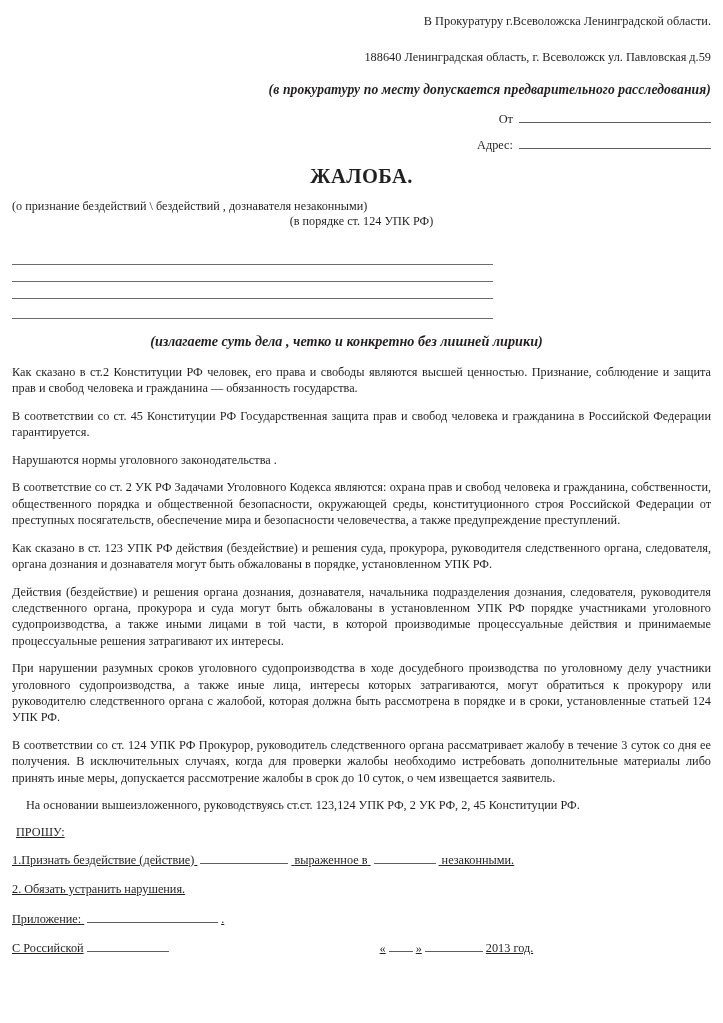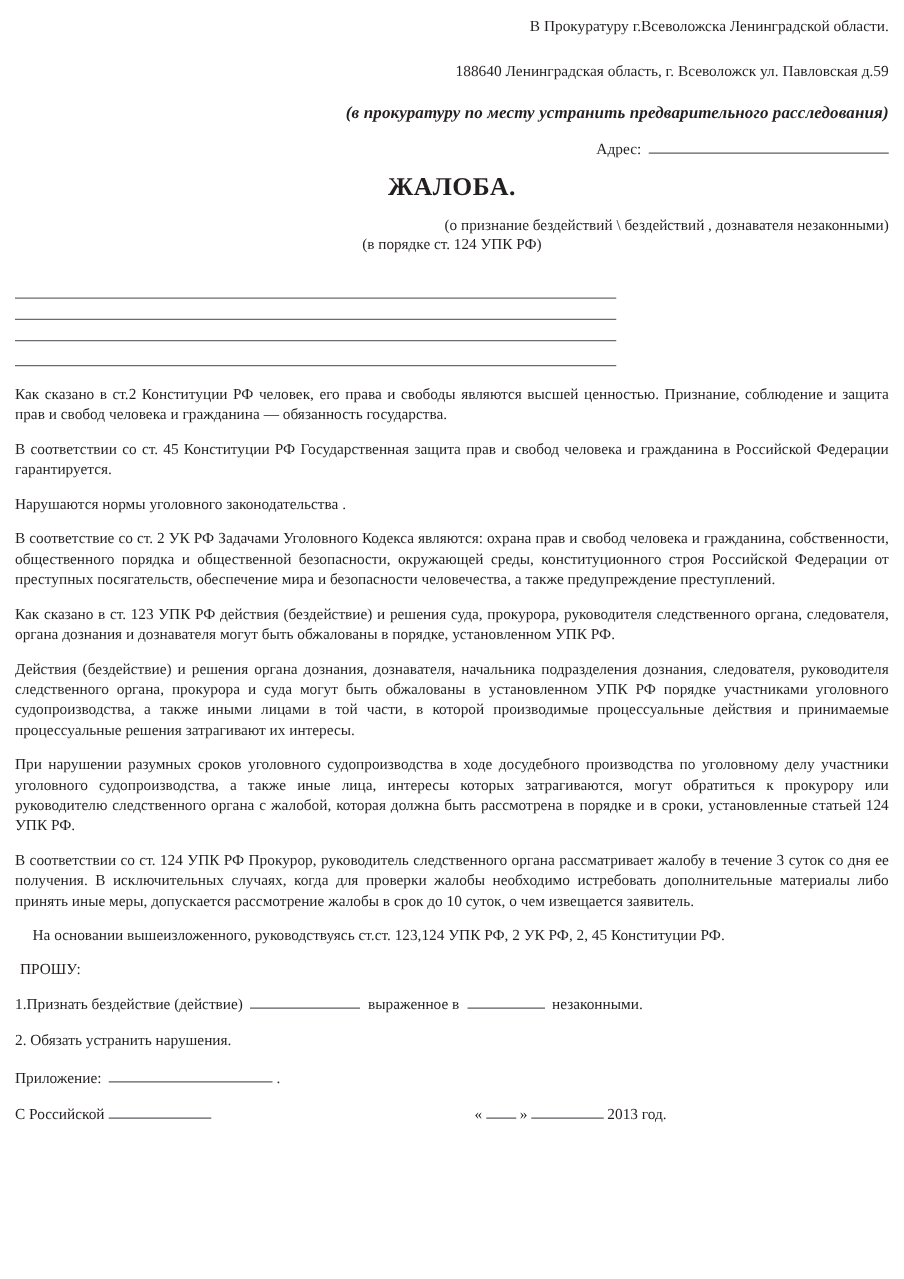"(в прокуратуру по месту устранить" div.hdr-note { text: устранить -> допускается }
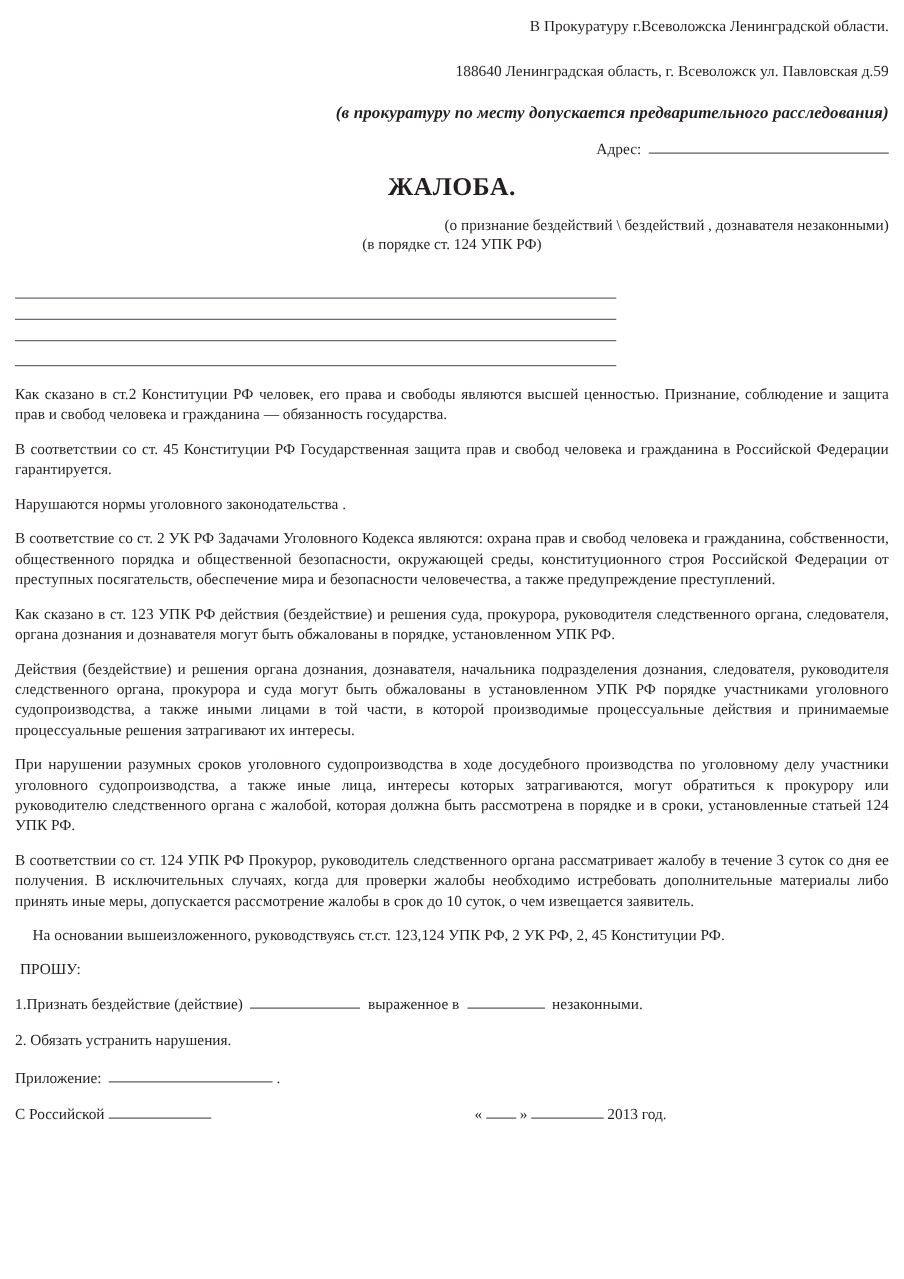"От" div.field-row { html: none -> <div> <span>От</span> <span></span> </div> }
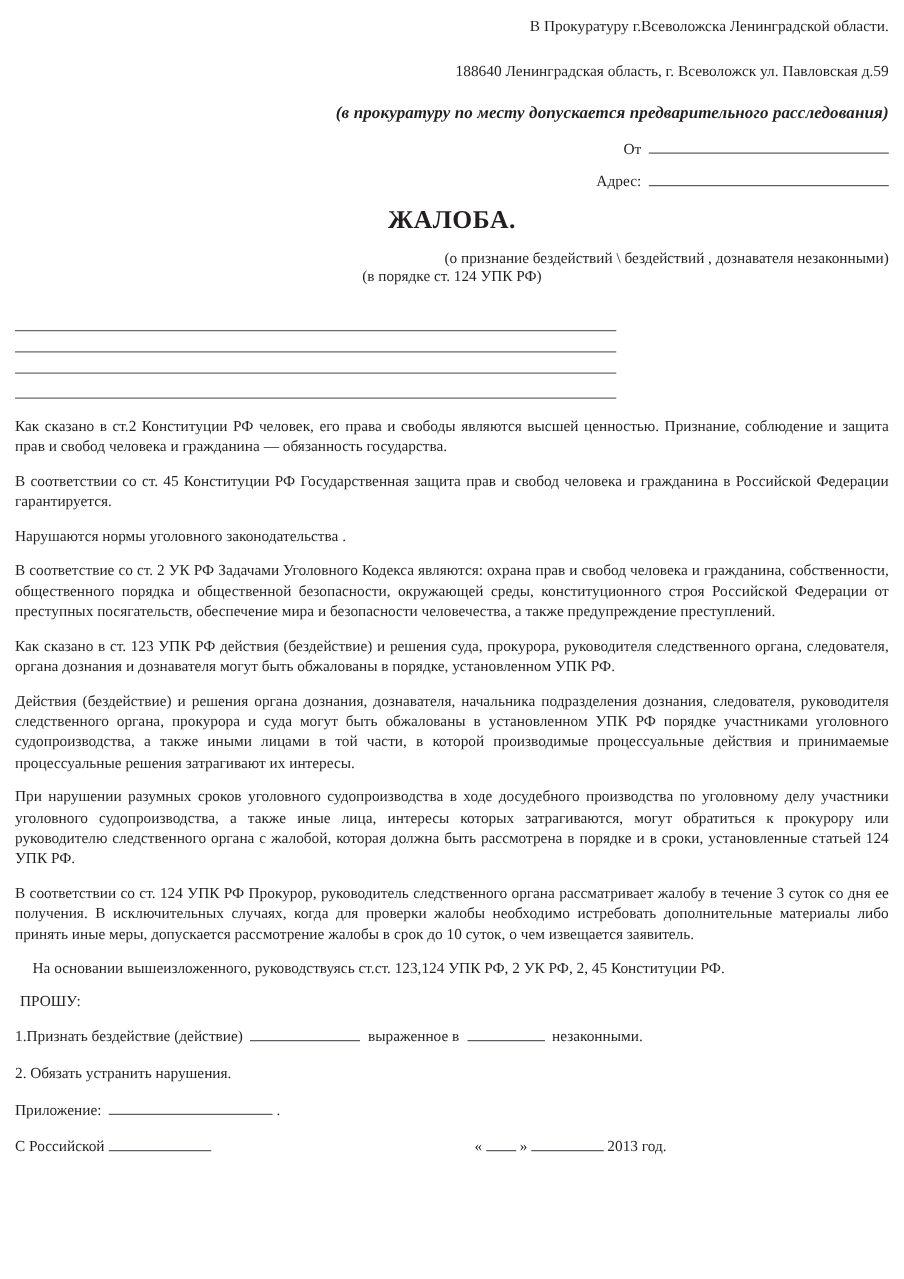"(о признание бездействий \ бездействий" .subtitle { text-align: right -> left }
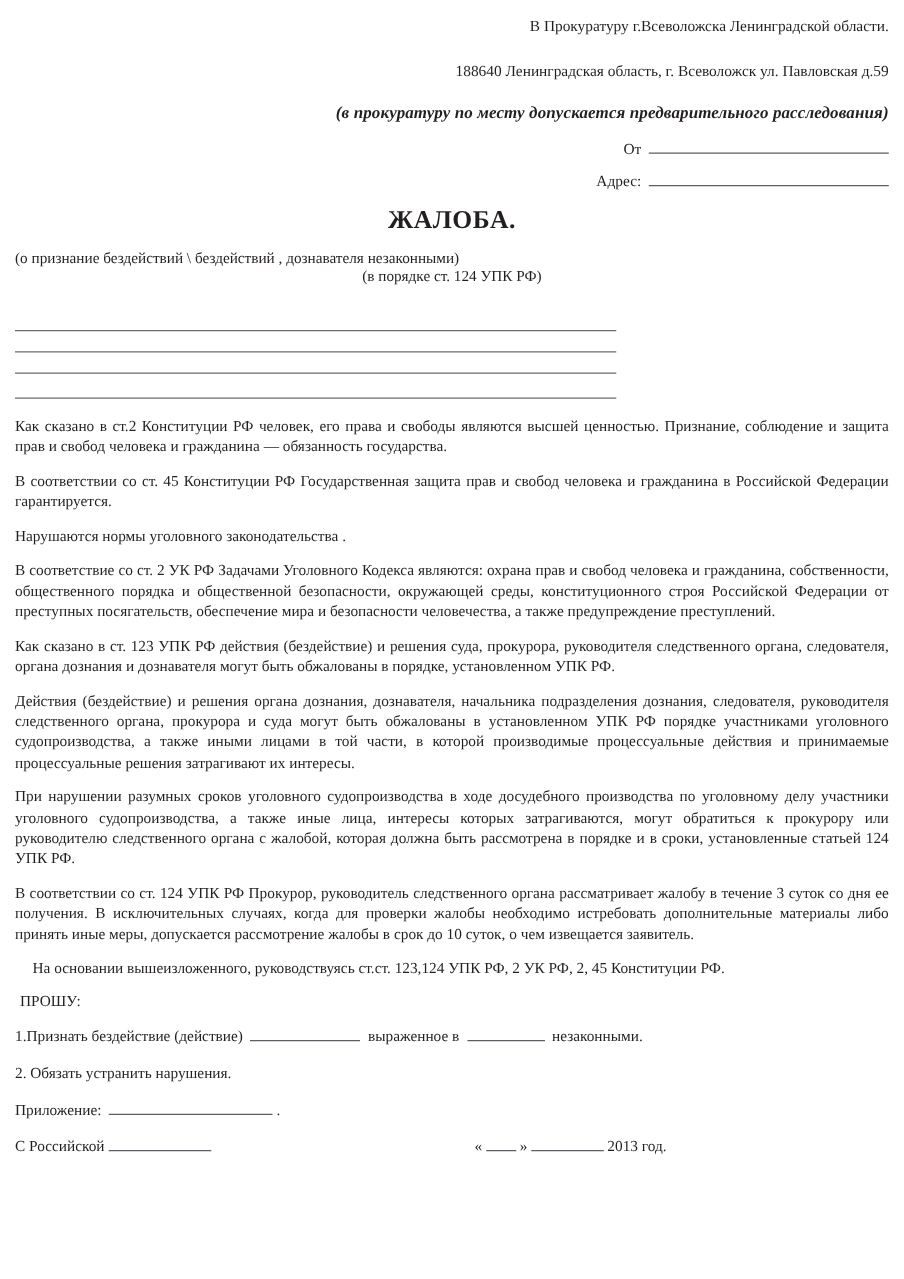"(излагаете суть дела , четко" div.instruct { html: none -> <div>(излагаете суть дела , четко и конкретно без лишней лирики)</div> }
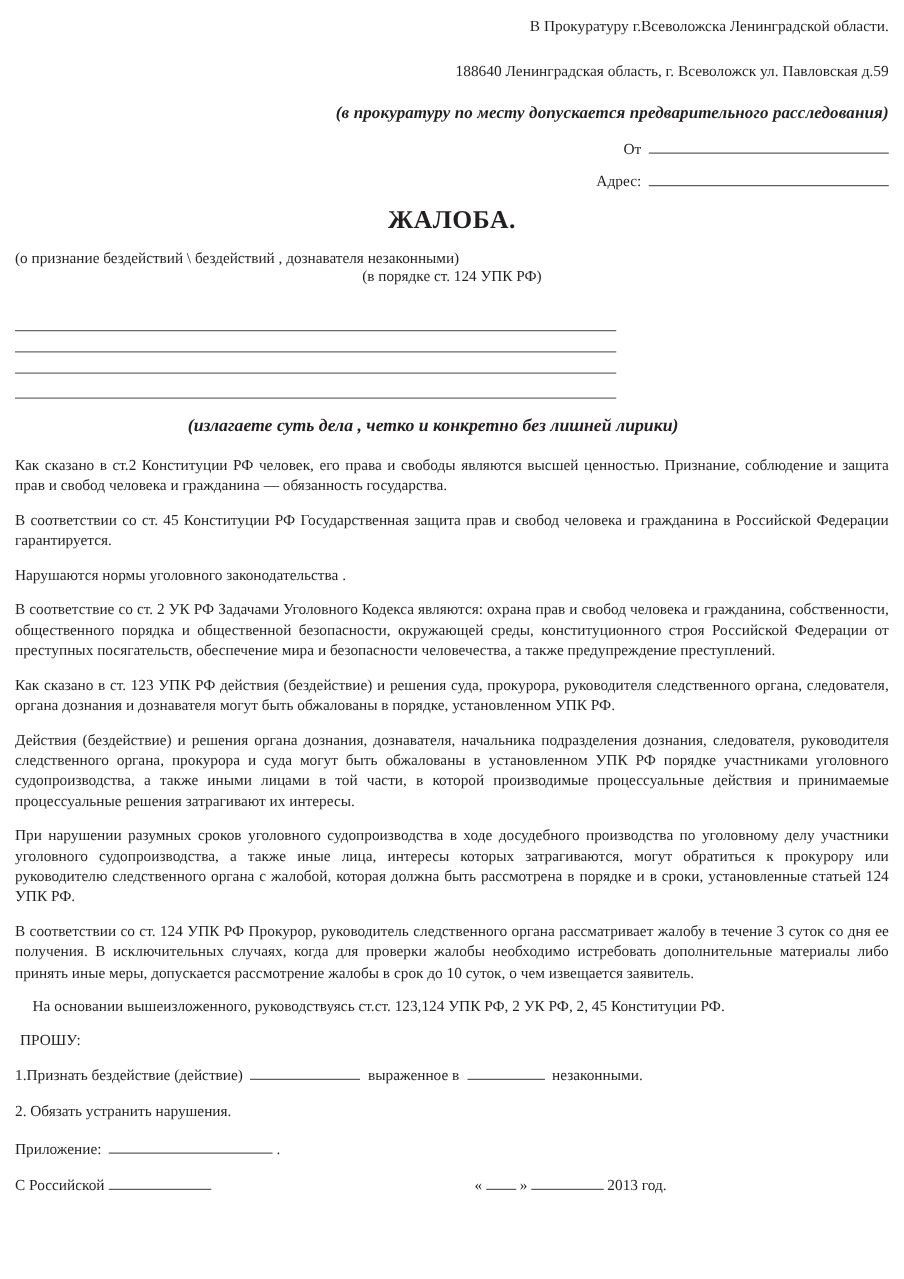"ПРОШУ:" .ask { text-decoration: none -> underline }
